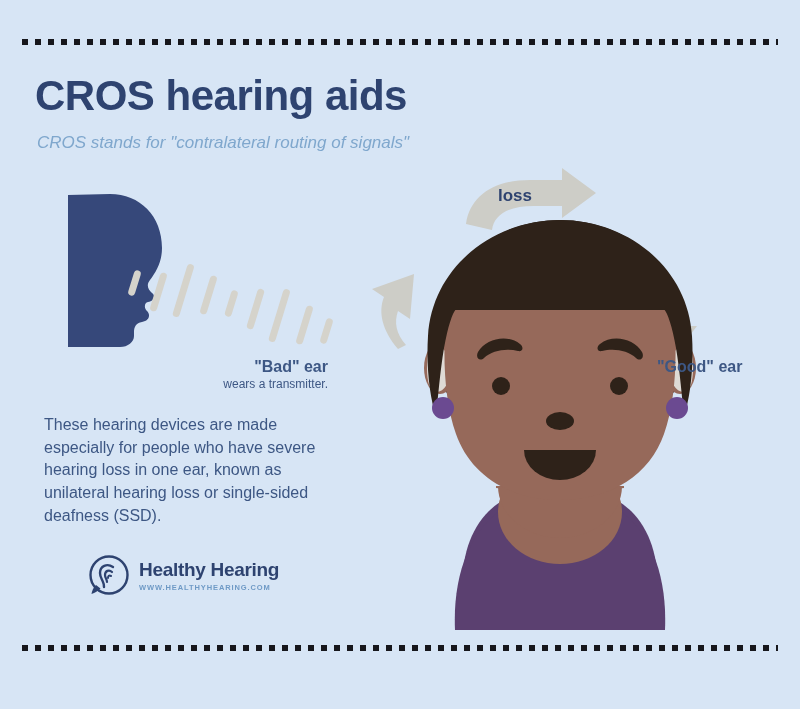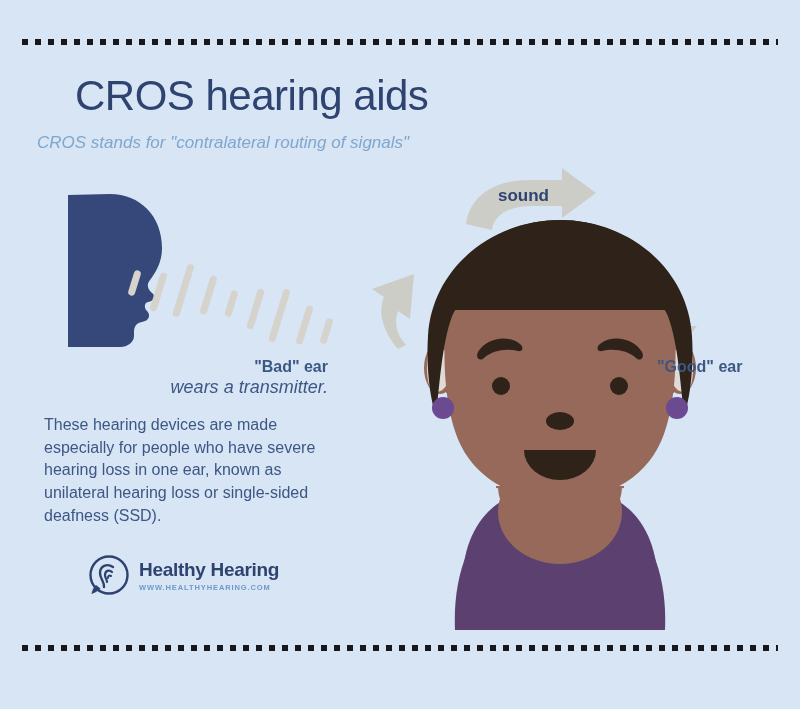"CROS hearing aids" .title { font-weight: normal -> bold; margin-left: 40px -> none }
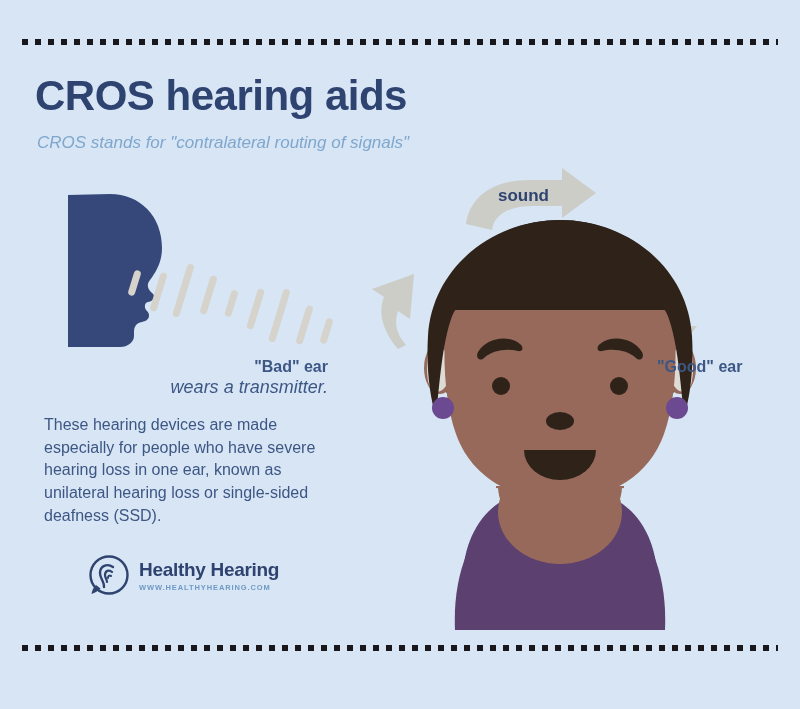"sound" div.sound-label { text: sound -> loss }
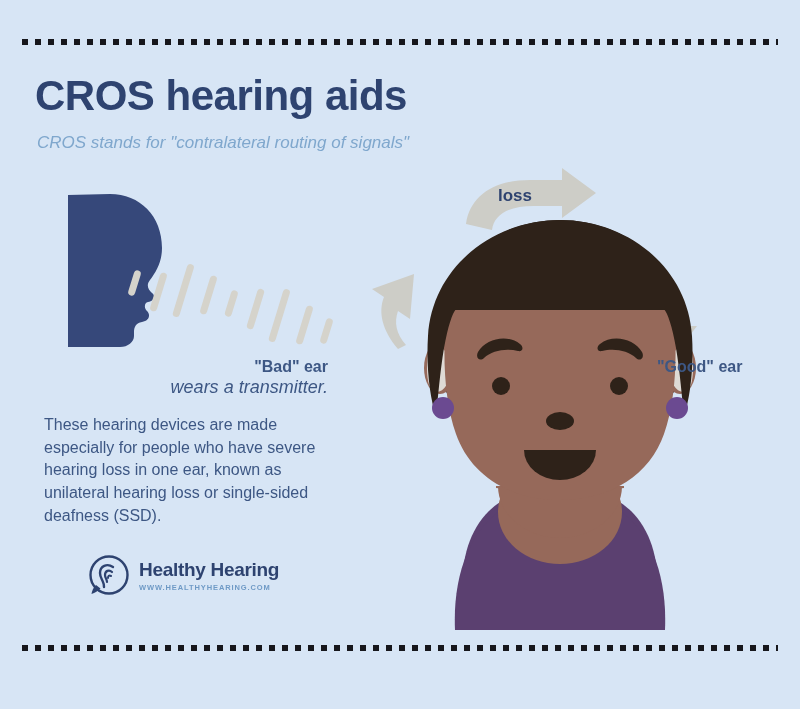"wears a transmitter." .callout .desc { font-size: 18px -> 12px; font-style: italic -> none }
